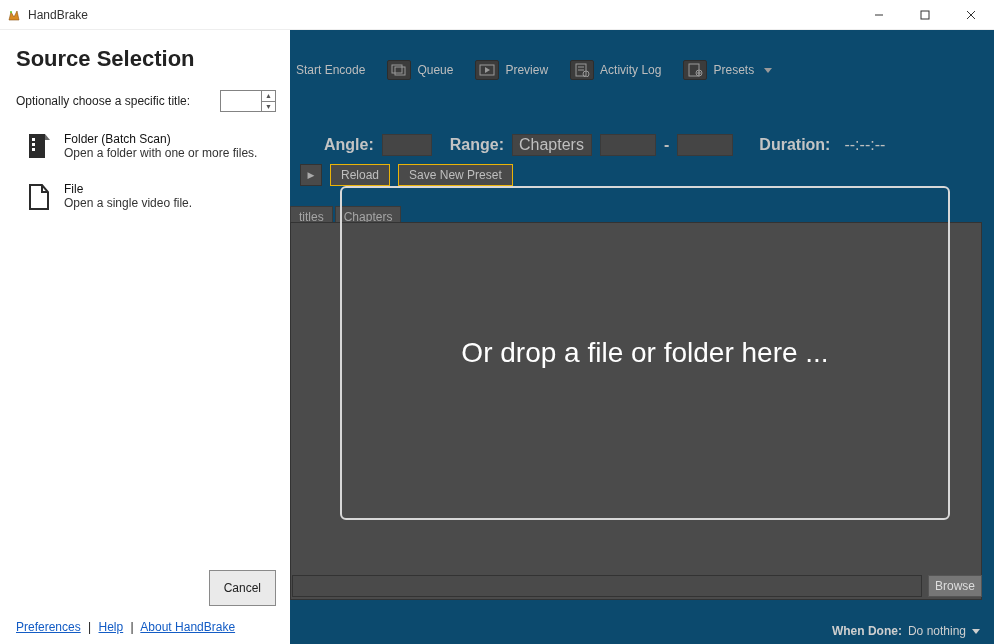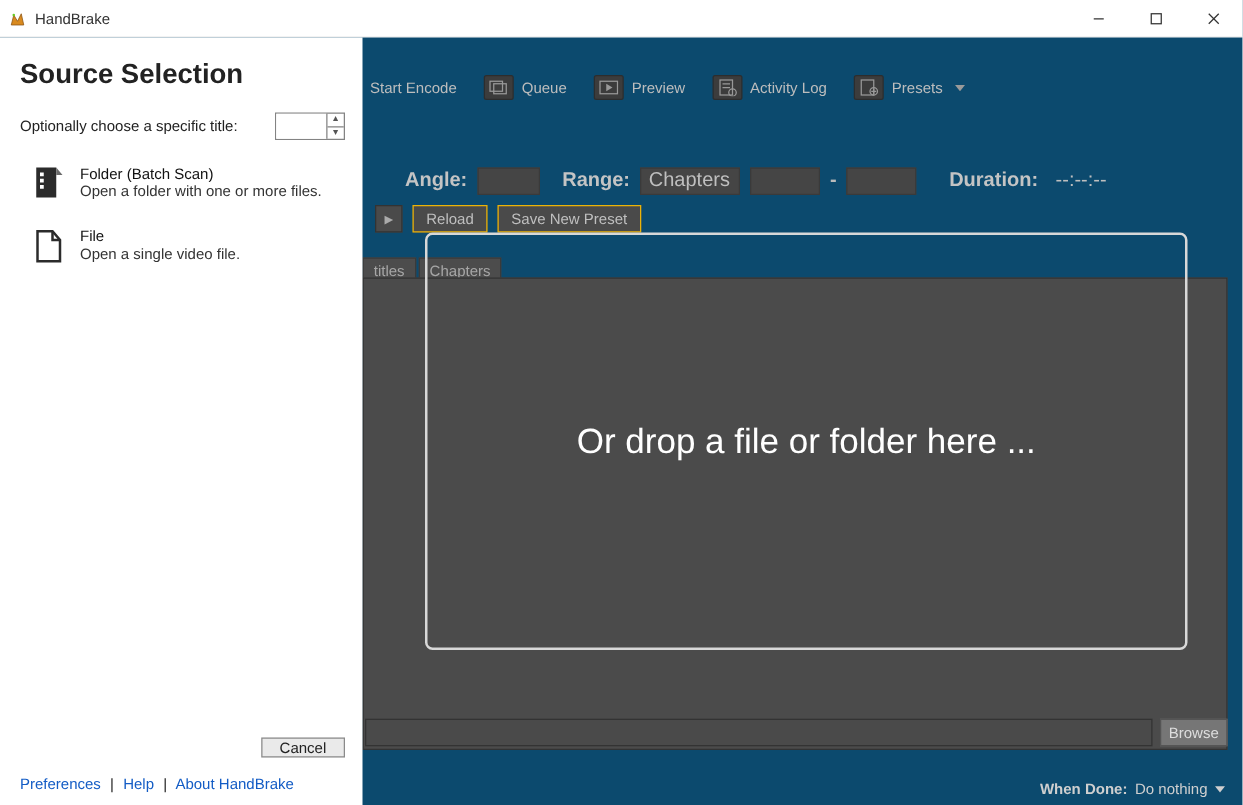"Cancel" .cancel-btn { padding: 0 14px -> 10px 14px }
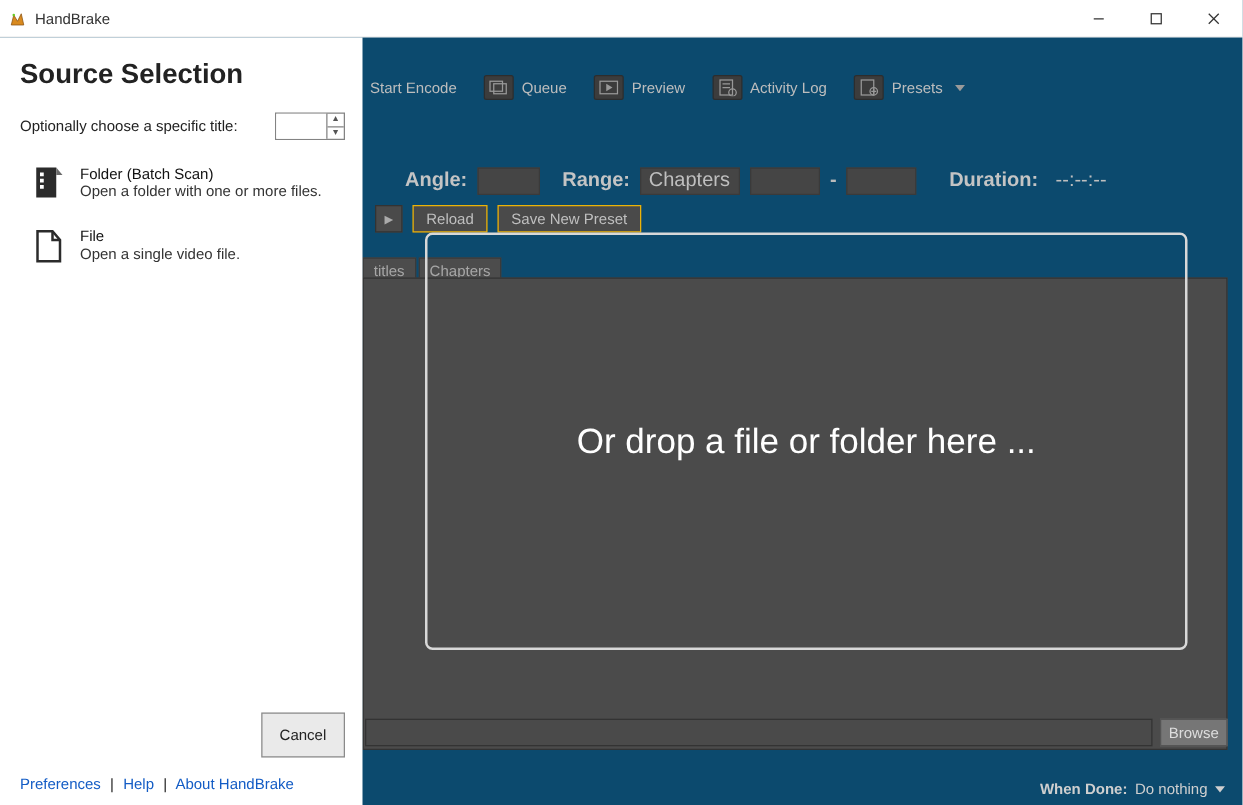"Preferences" .links a { text-decoration: none -> underline }
